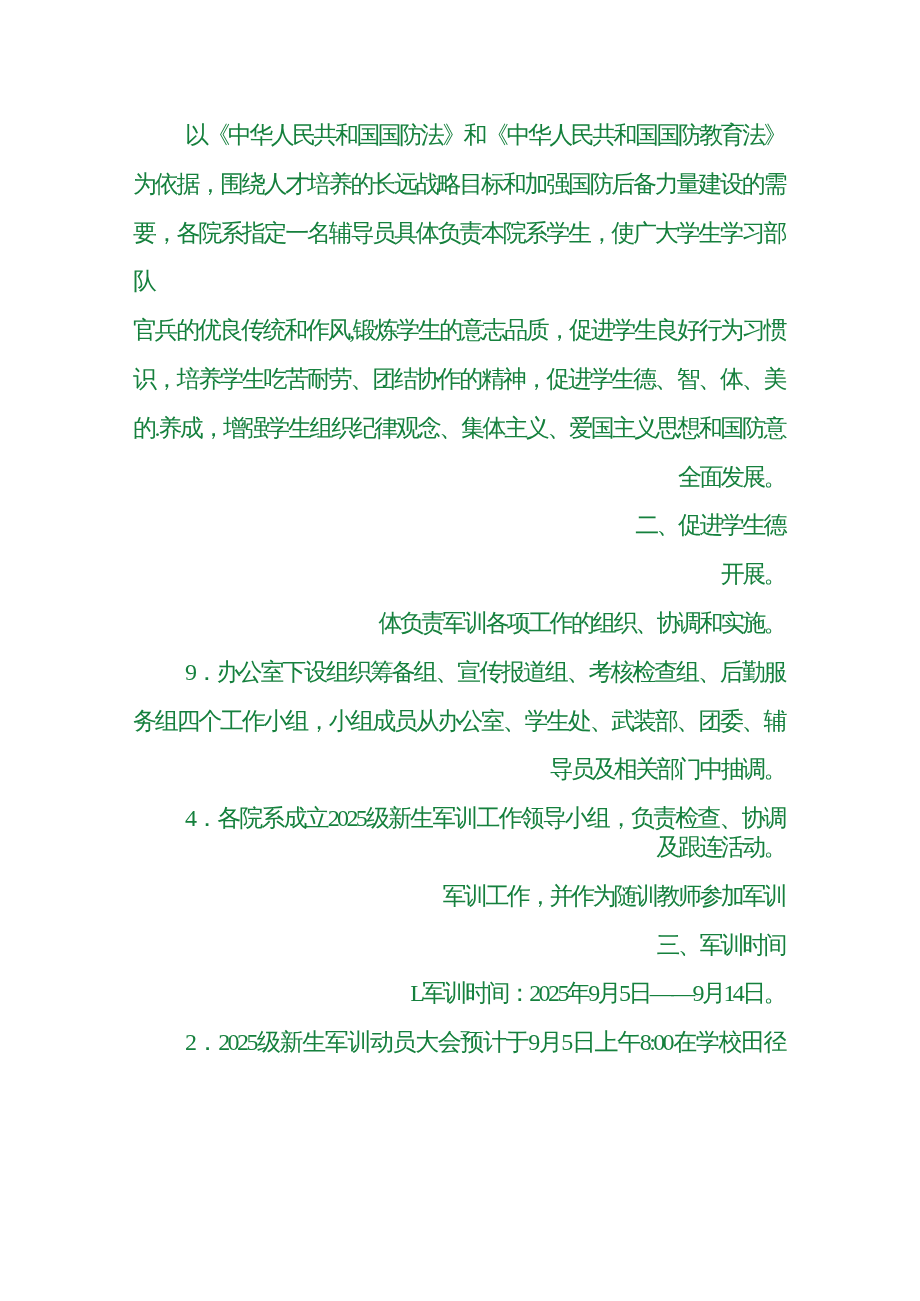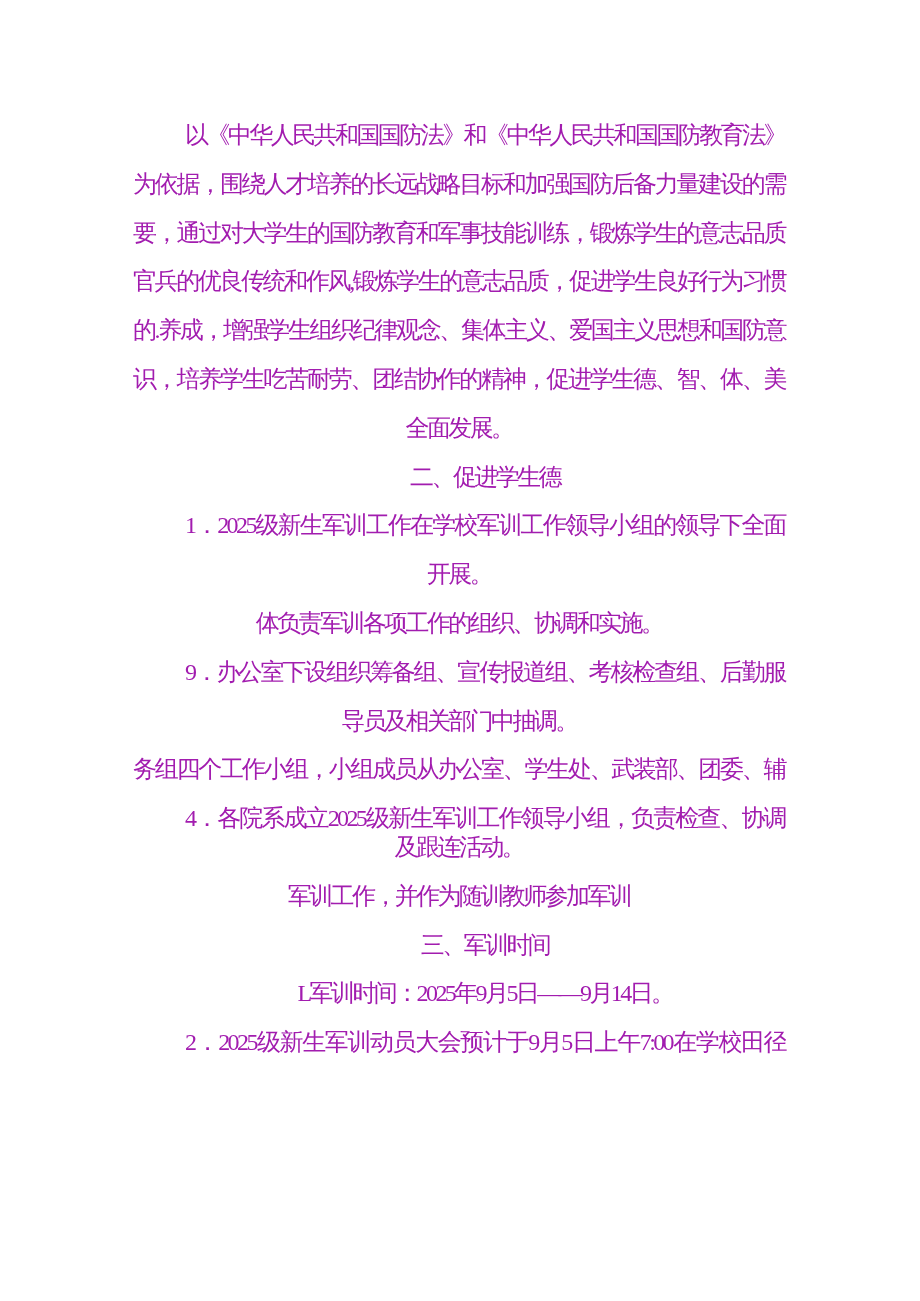"以《中华人民共和国国防法》和《中华人民共和国国防教育法》" div.doc { color: #a21caf -> #15803d }
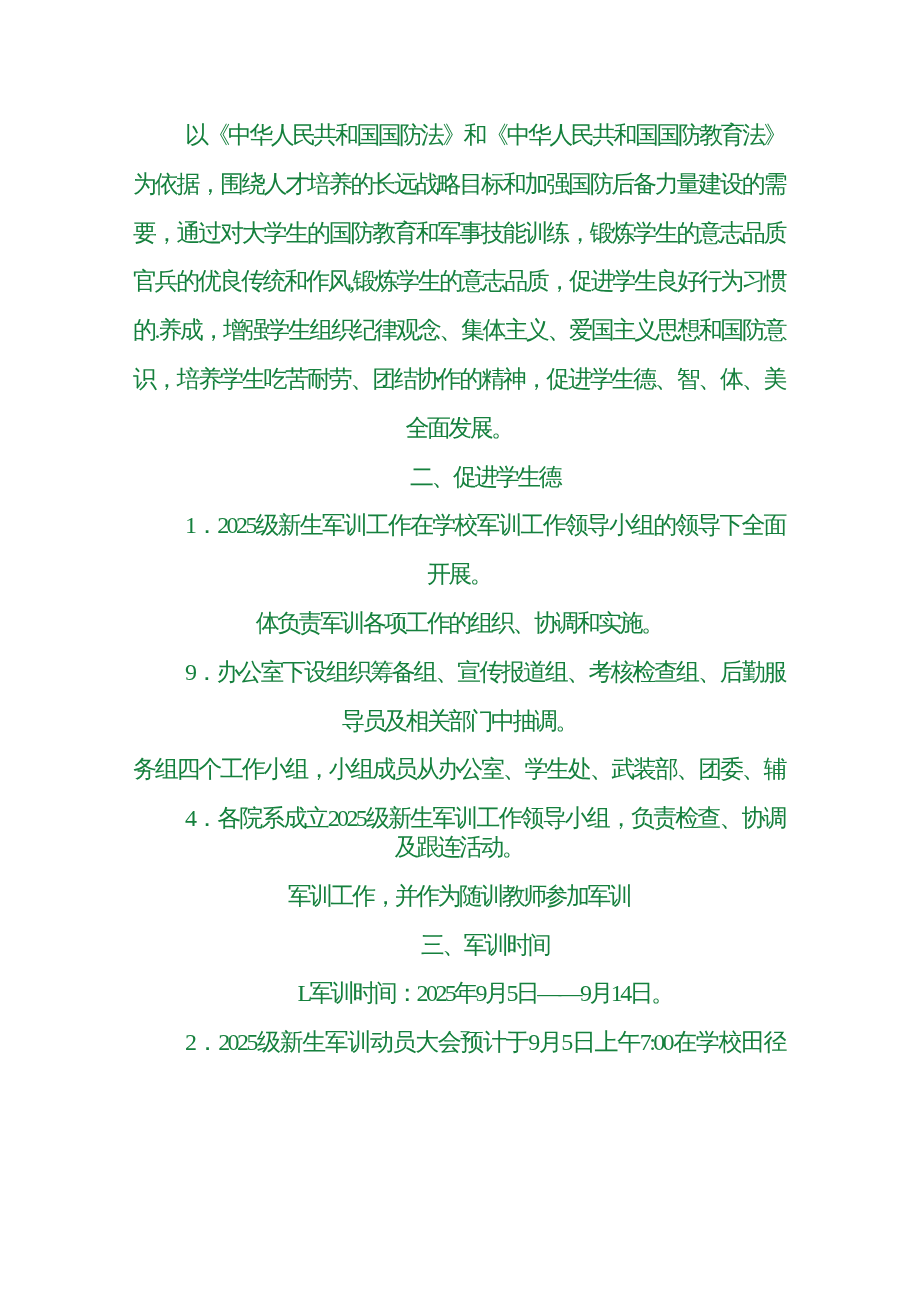"要，通过对大学生的国防教育和军事技能训练，锻炼学生的意志品质" div.line { text: 通过对大学生的国防教育和军事技能训练，锻炼学生的意志品质 -> 各院系指定一名辅导员具体负责本院系学生，使广大学生学习部队 }
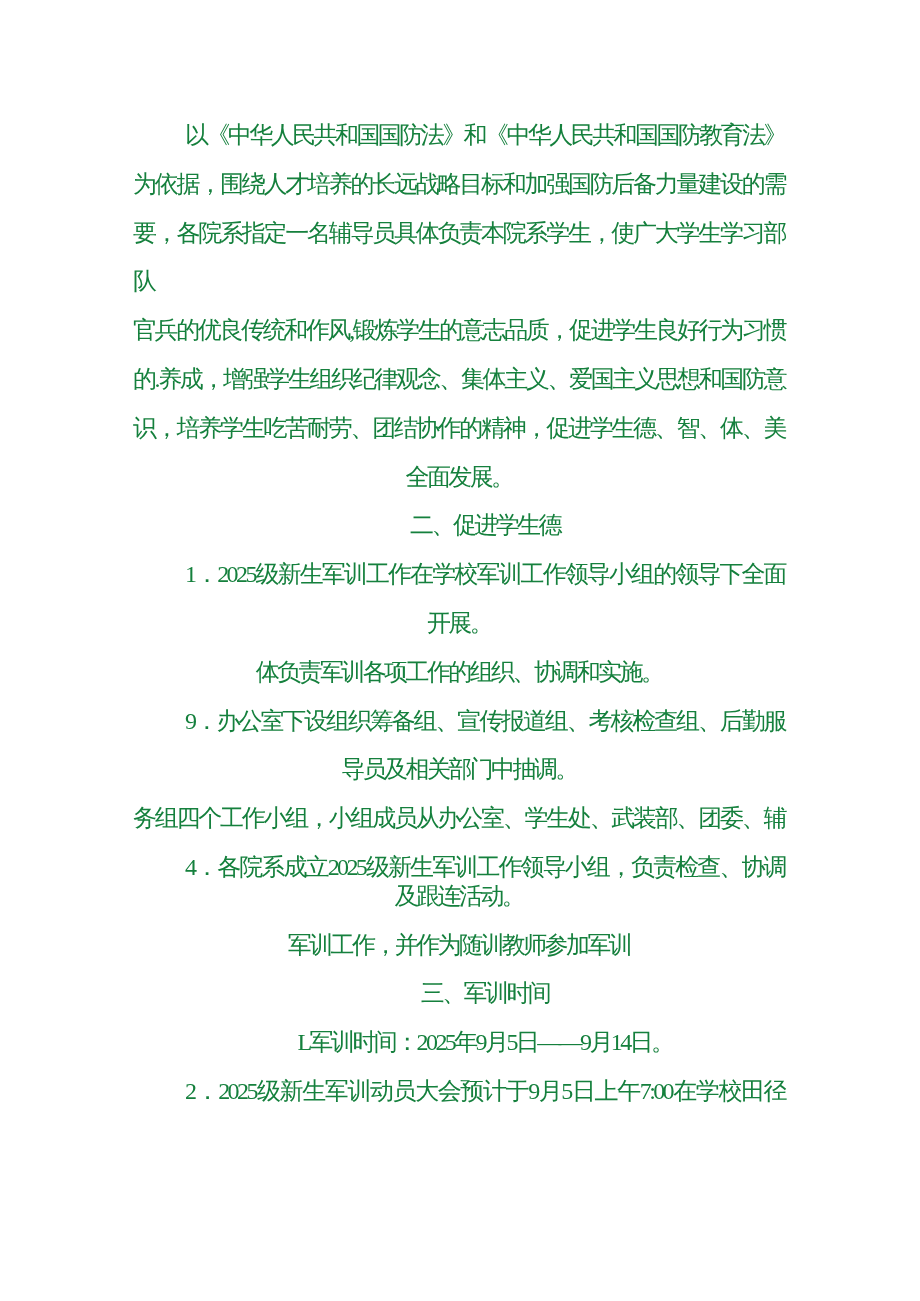"的.养成，增强学生组织纪律观念、集体主义、爱国主义思想和国防意" div.line { order: before "识，培养学生吃苦耐劳、团结协作的精神，促进学生德、智、体、美" -> after "识，培养学生吃苦耐劳、团结协作的精神，促进学生德、智、体、美" }
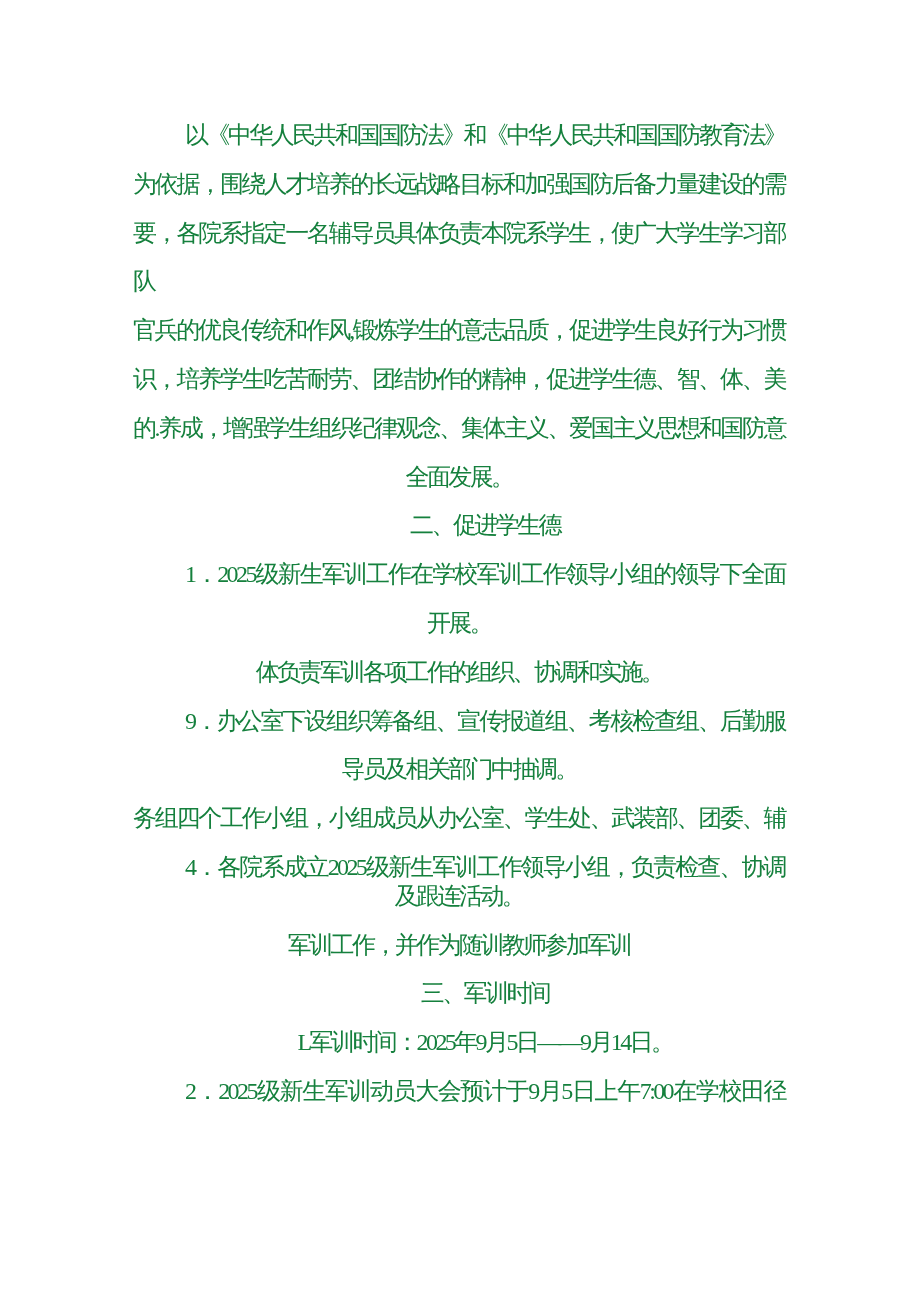"全面发展。" .line { text-align: center -> right }
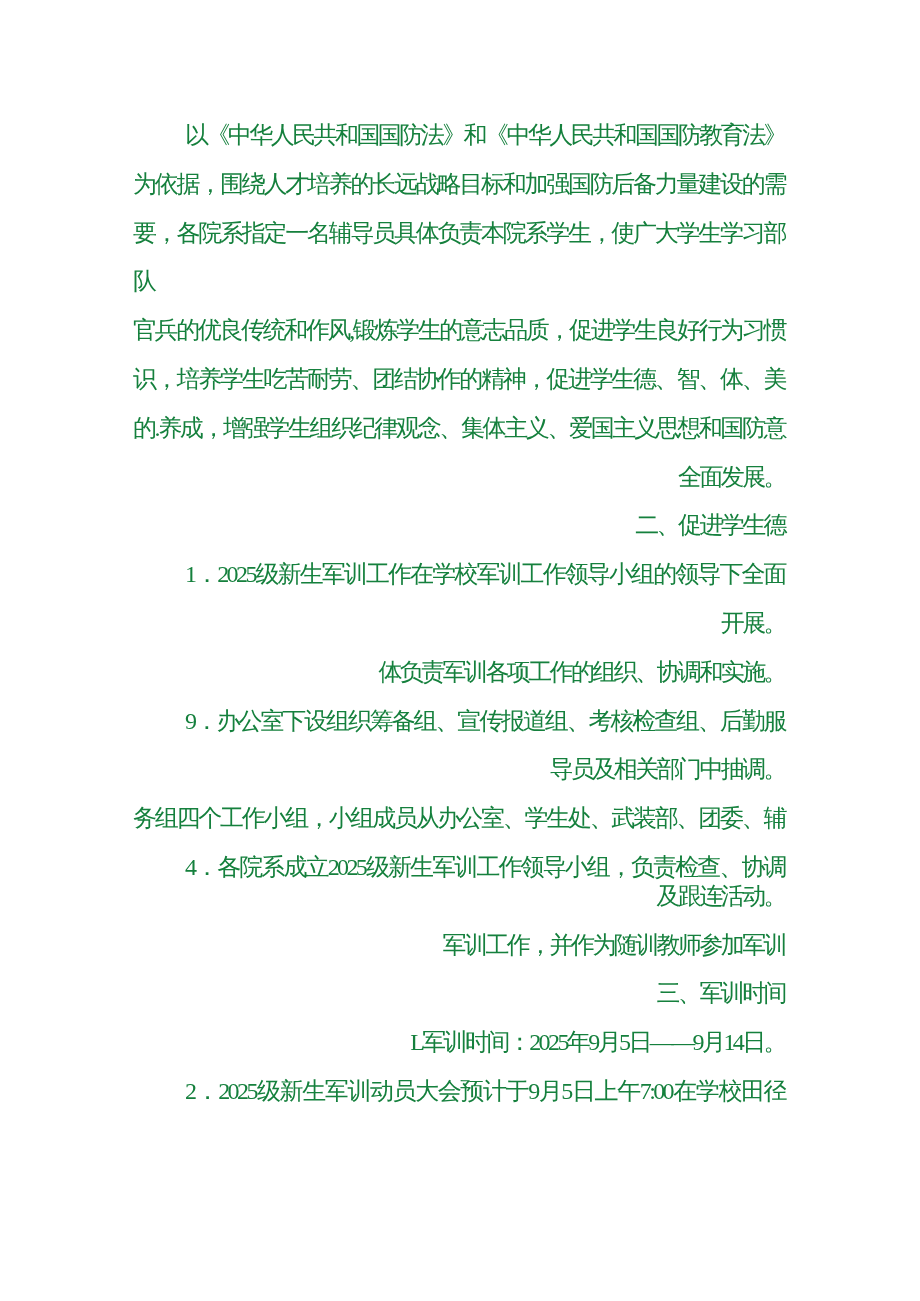"1．2025级新生军训工作在学校军训工作领导小组的领导下全面" div.line { html: <div>1．2025级新生军训工作在学校军训工作领导小组的领导下全面</div> -> none }
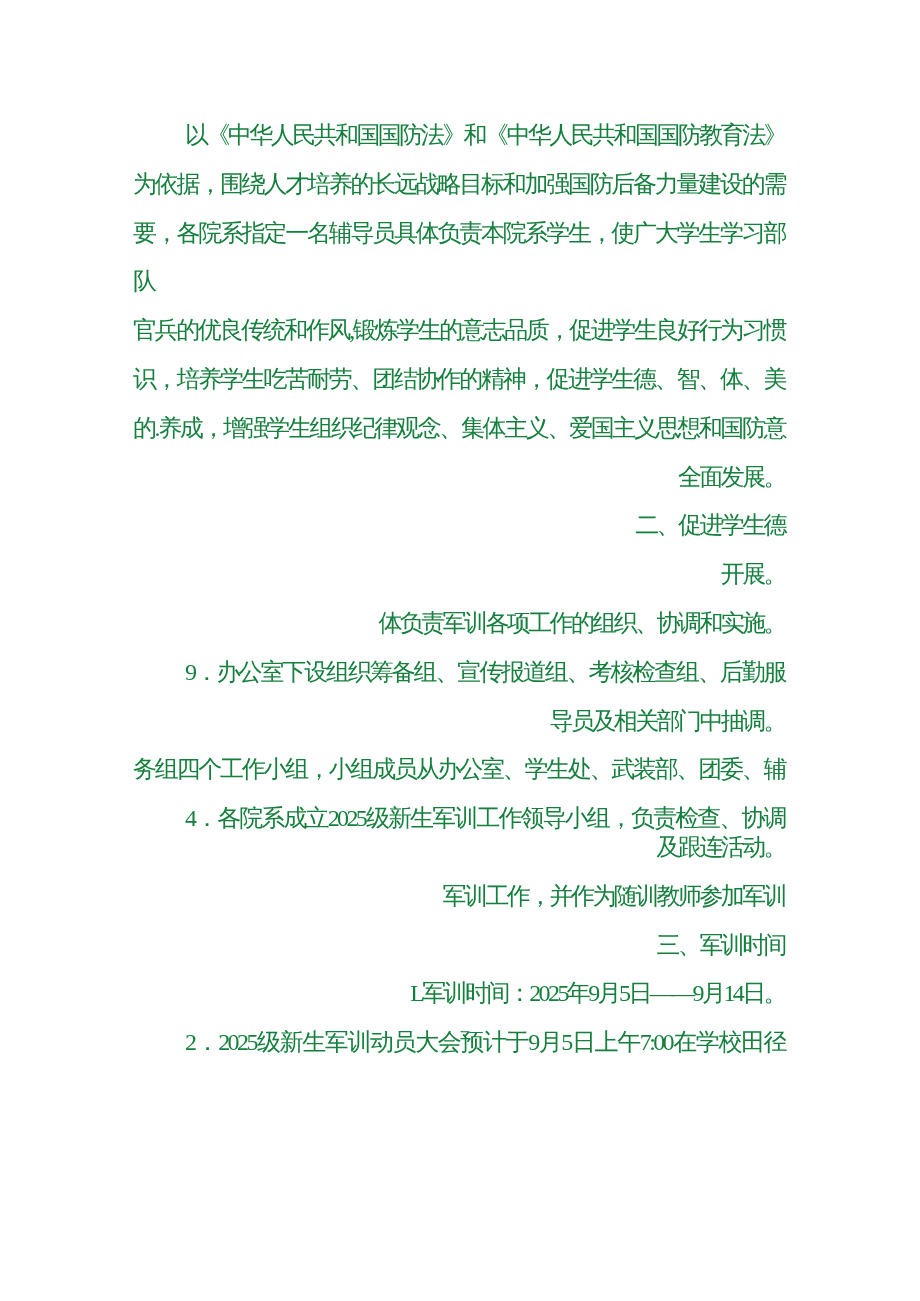"导员及相关部门中抽调。" div.line { order: before "务组四个工作小组，小组成员从办公室、学生处、武装部、团委、辅" -> after "务组四个工作小组，小组成员从办公室、学生处、武装部、团委、辅" }
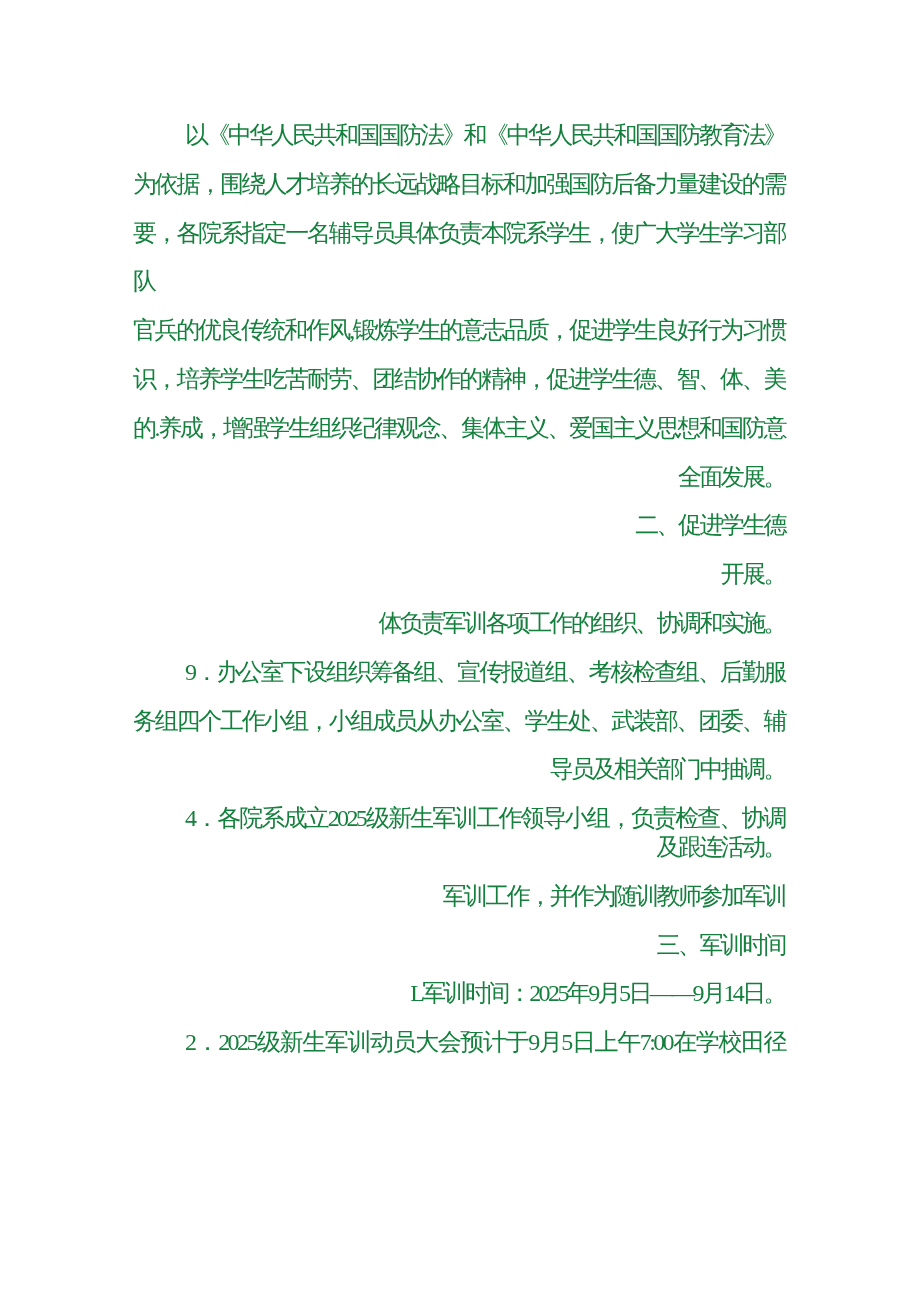"2．2025级新生军训动员大会预计于9月5日上午7:00在学校田径" div.line { text: 7:00 -> 8:00 }
